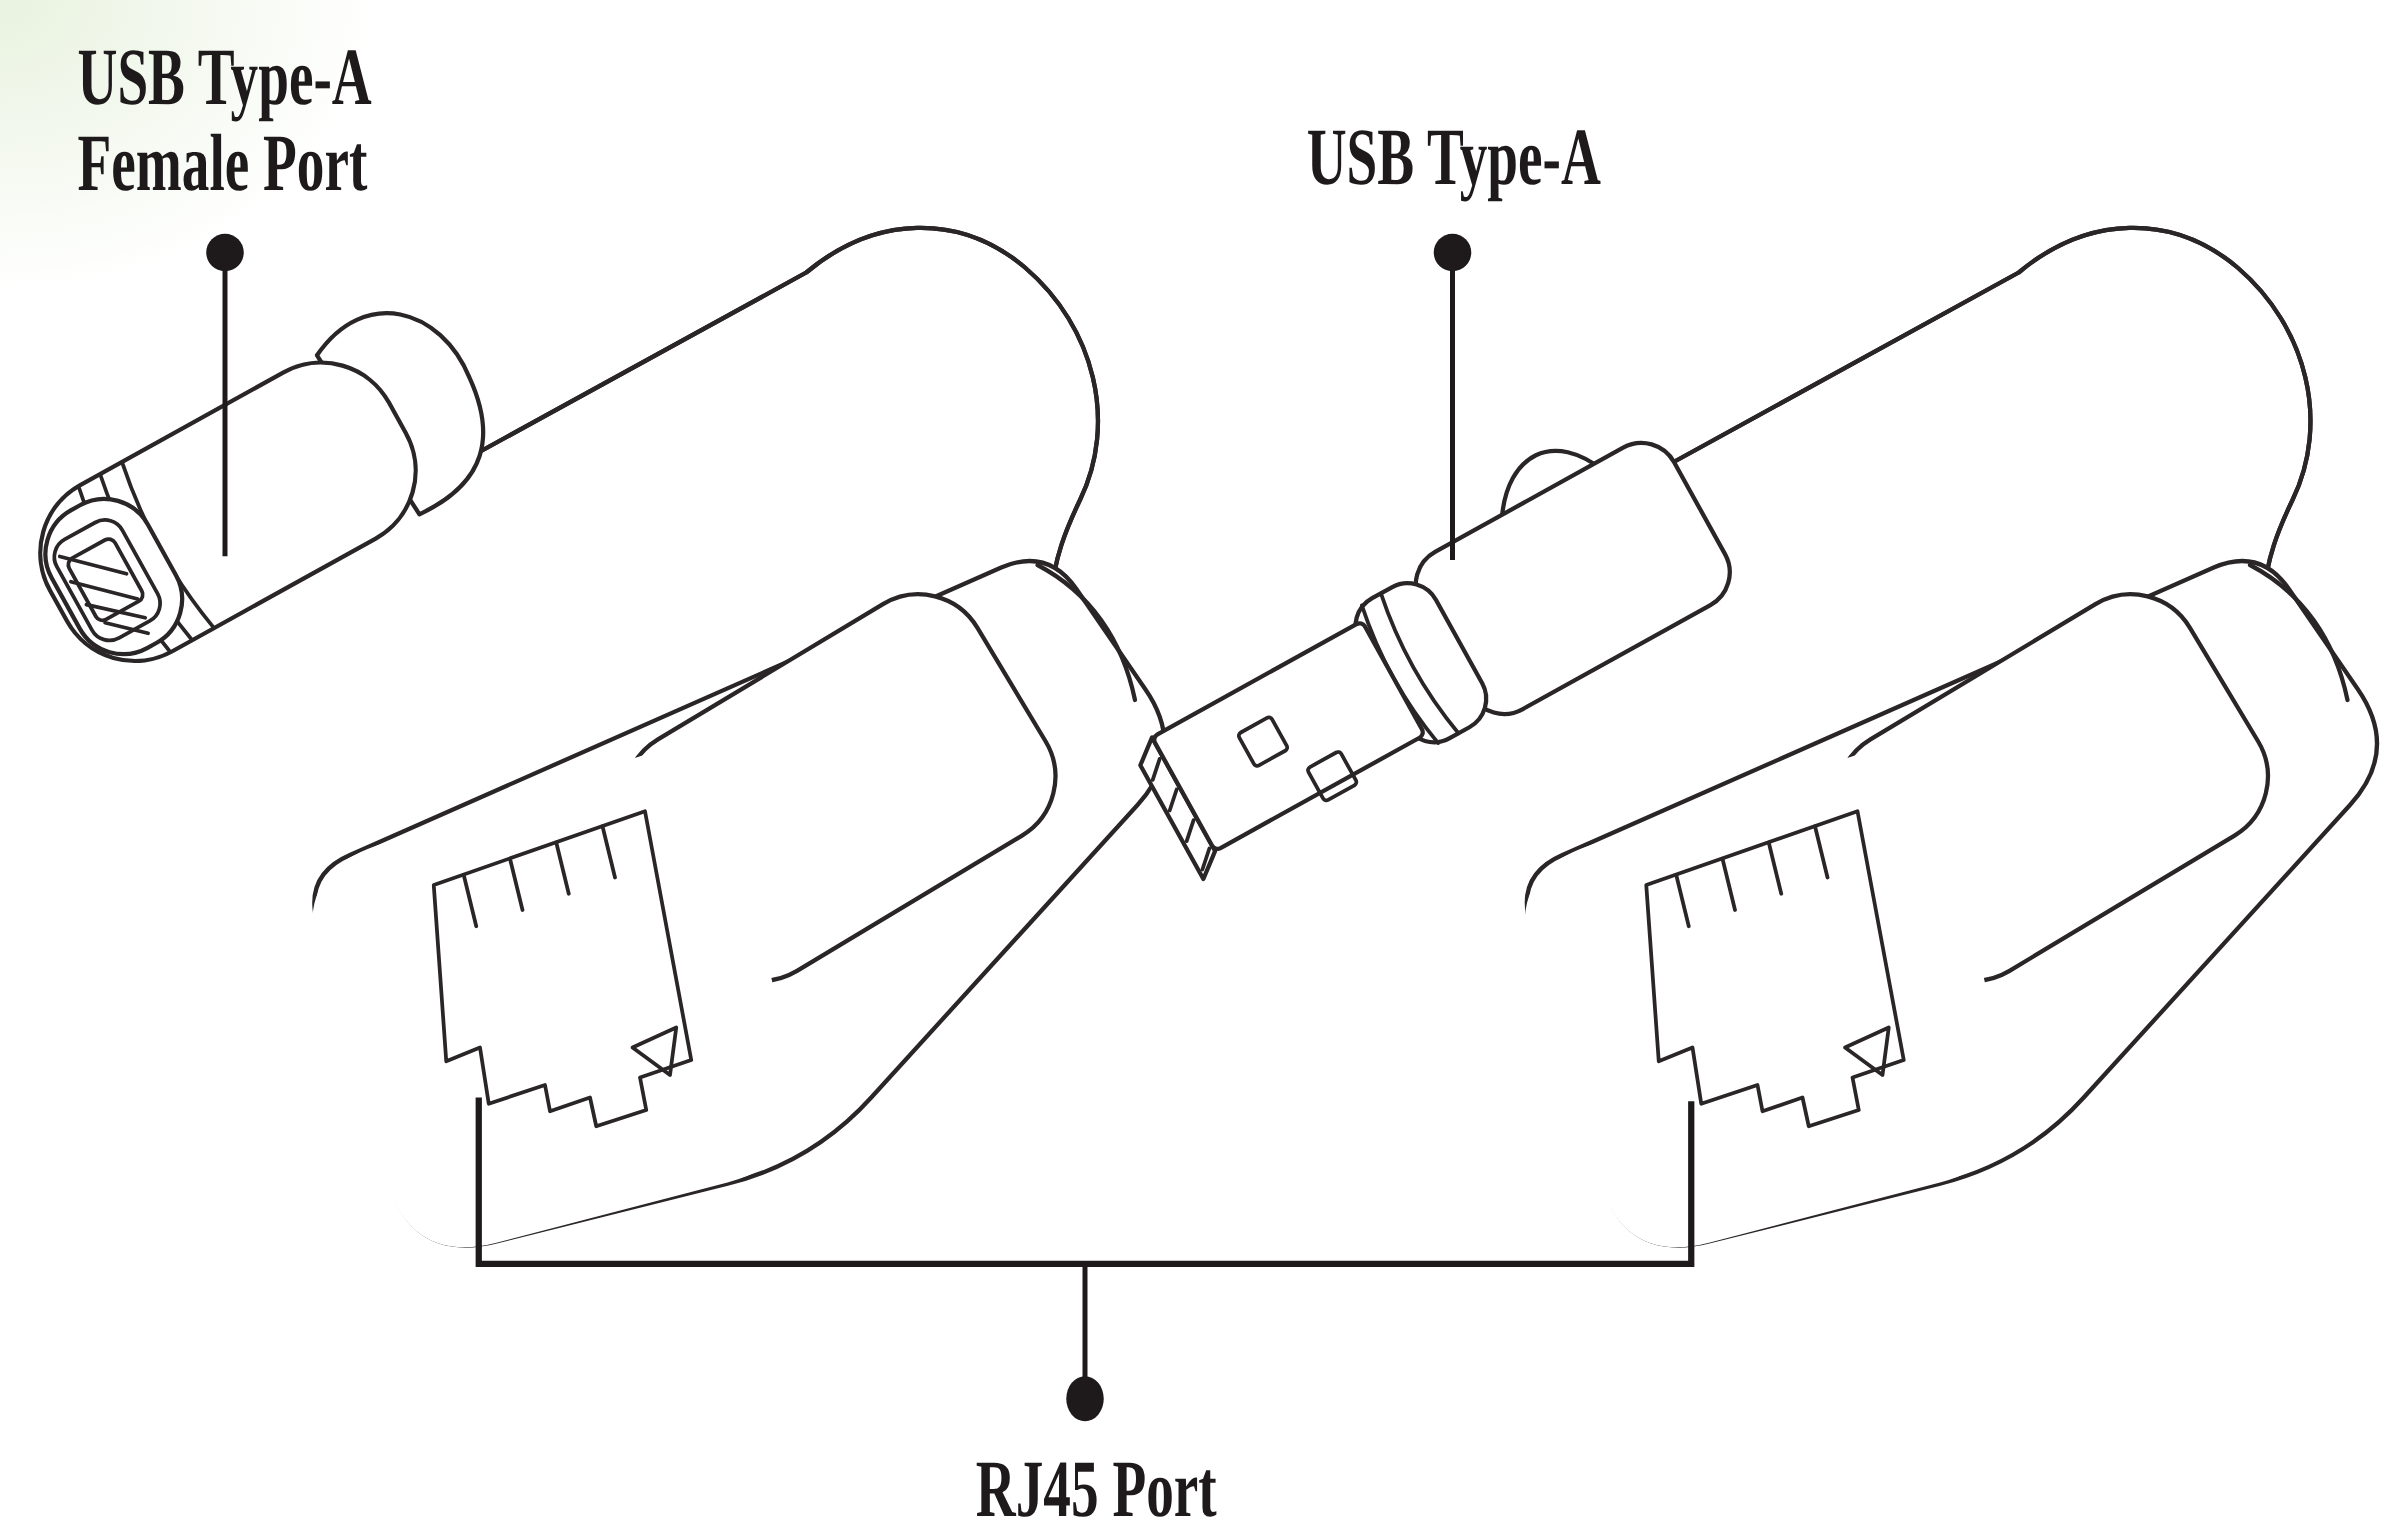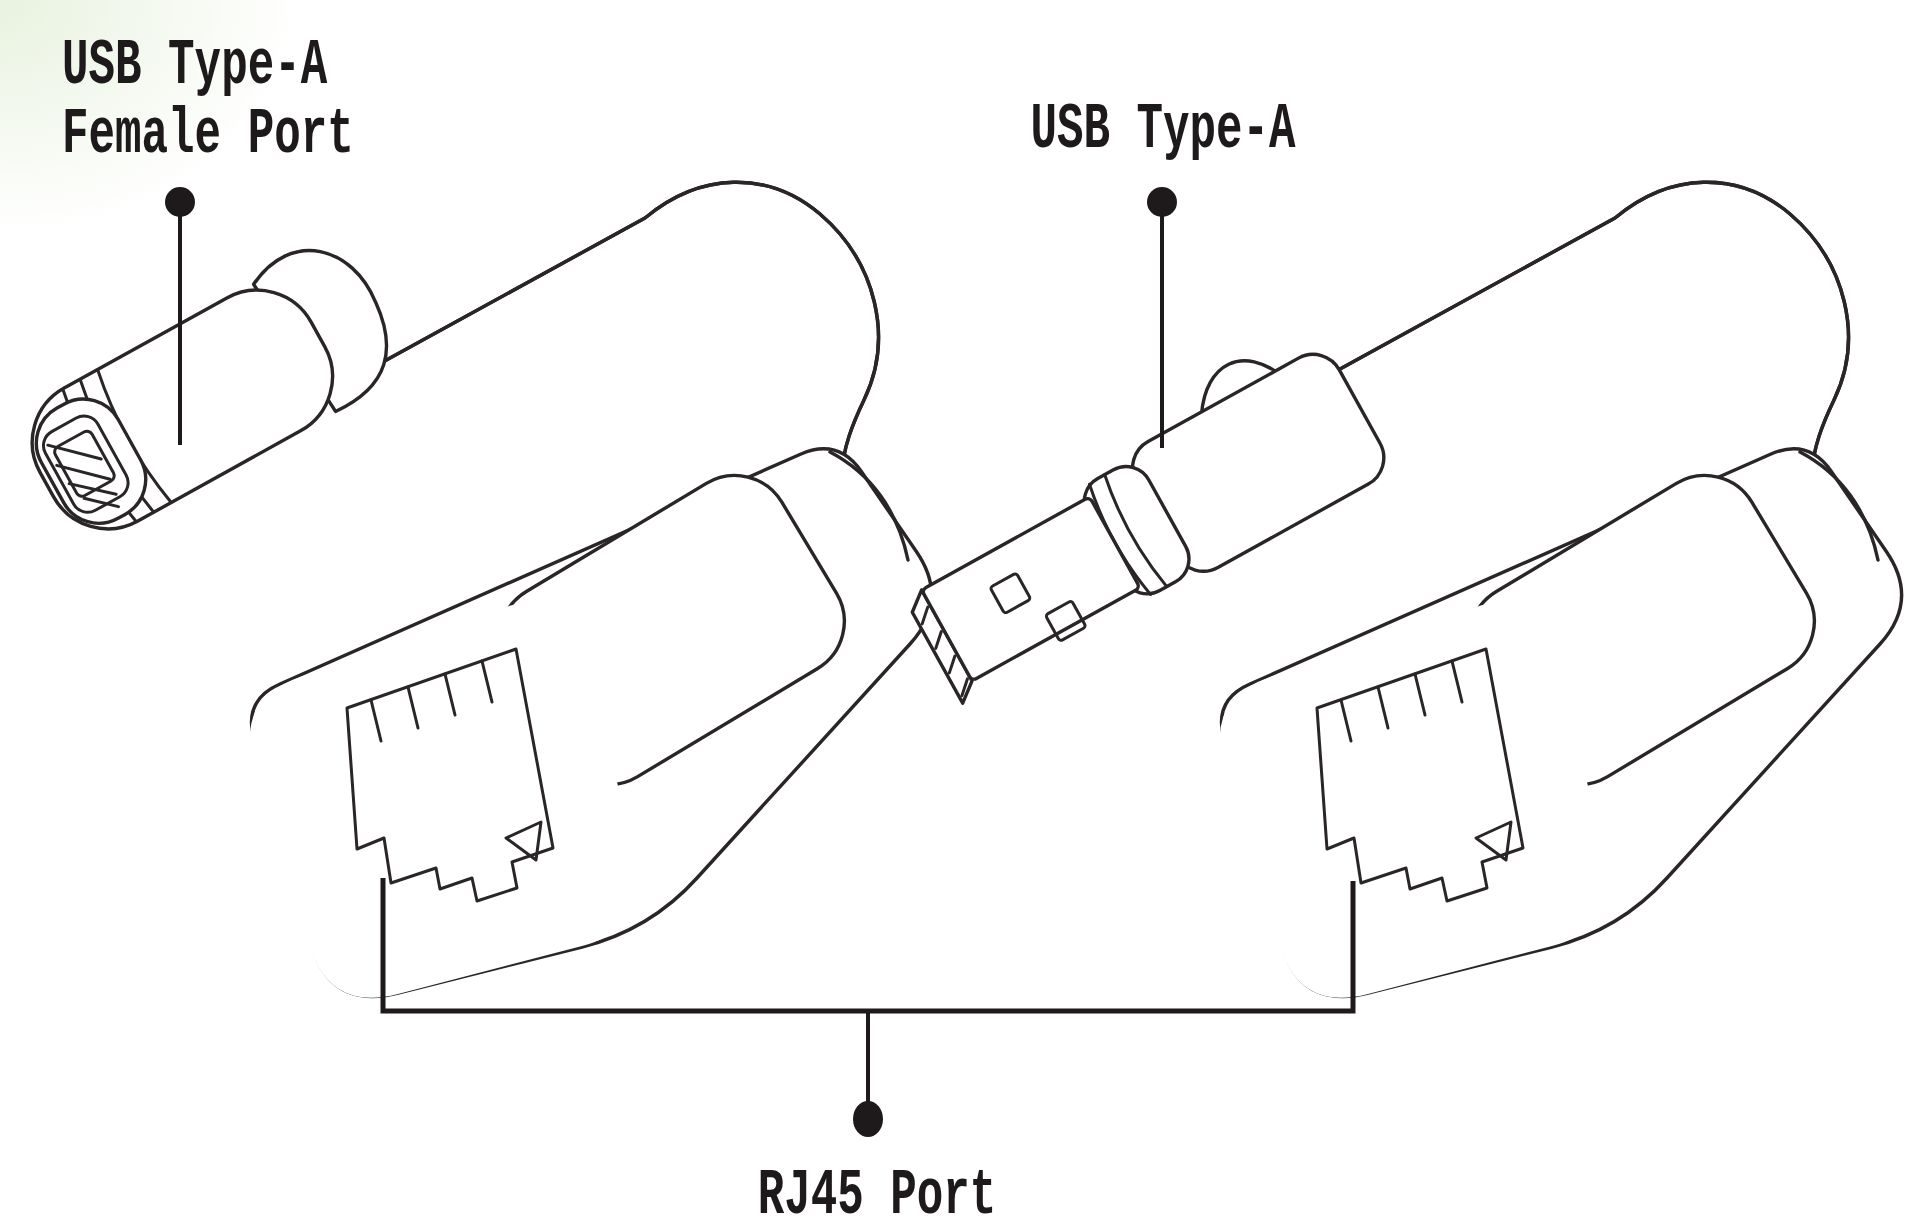"USB Type-A" .stage { font-family: Liberation Mono, monospace -> Liberation Serif, serif }
